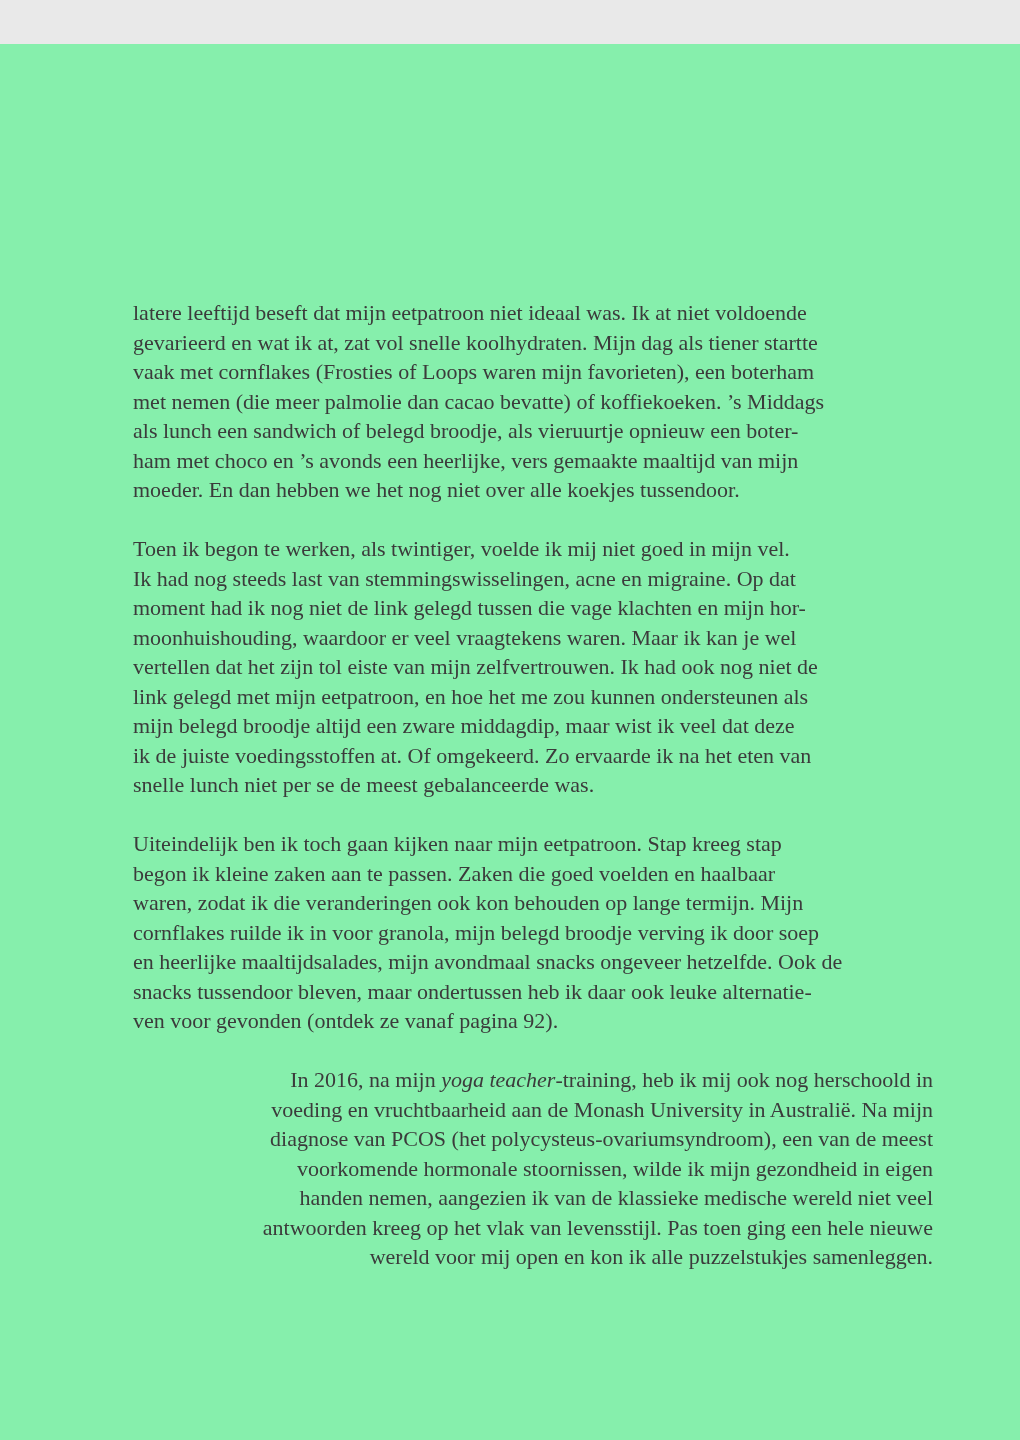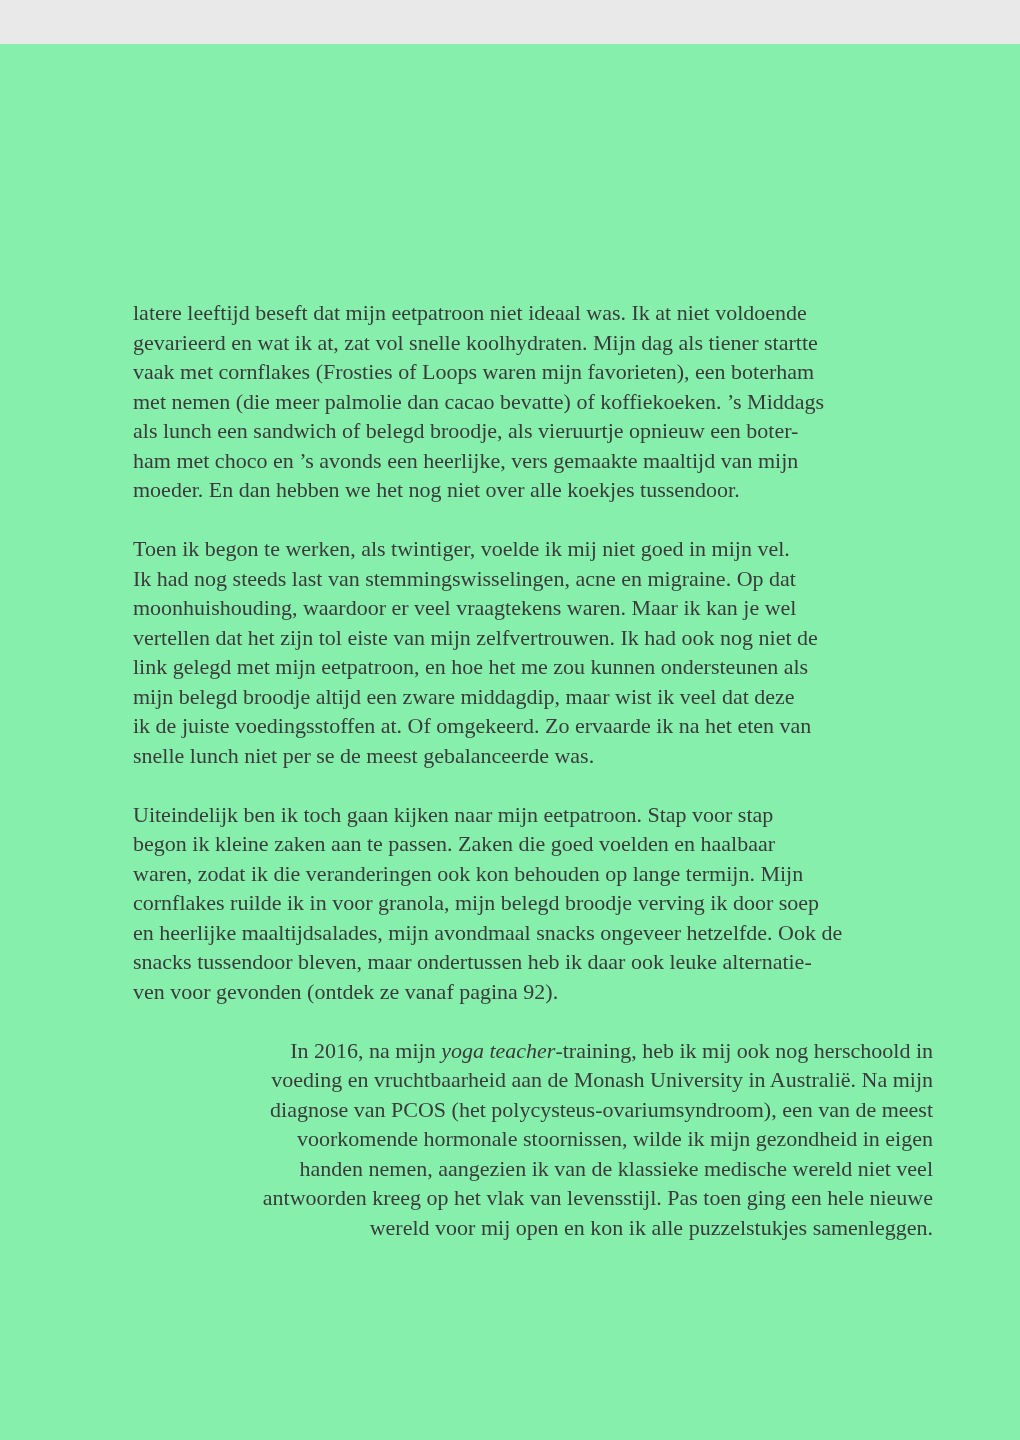"moment had ik nog niet" div.line { html: none -> <div><span>moment had ik nog niet de link gelegd tussen die vage klachten en mijn hor-</span></div> }
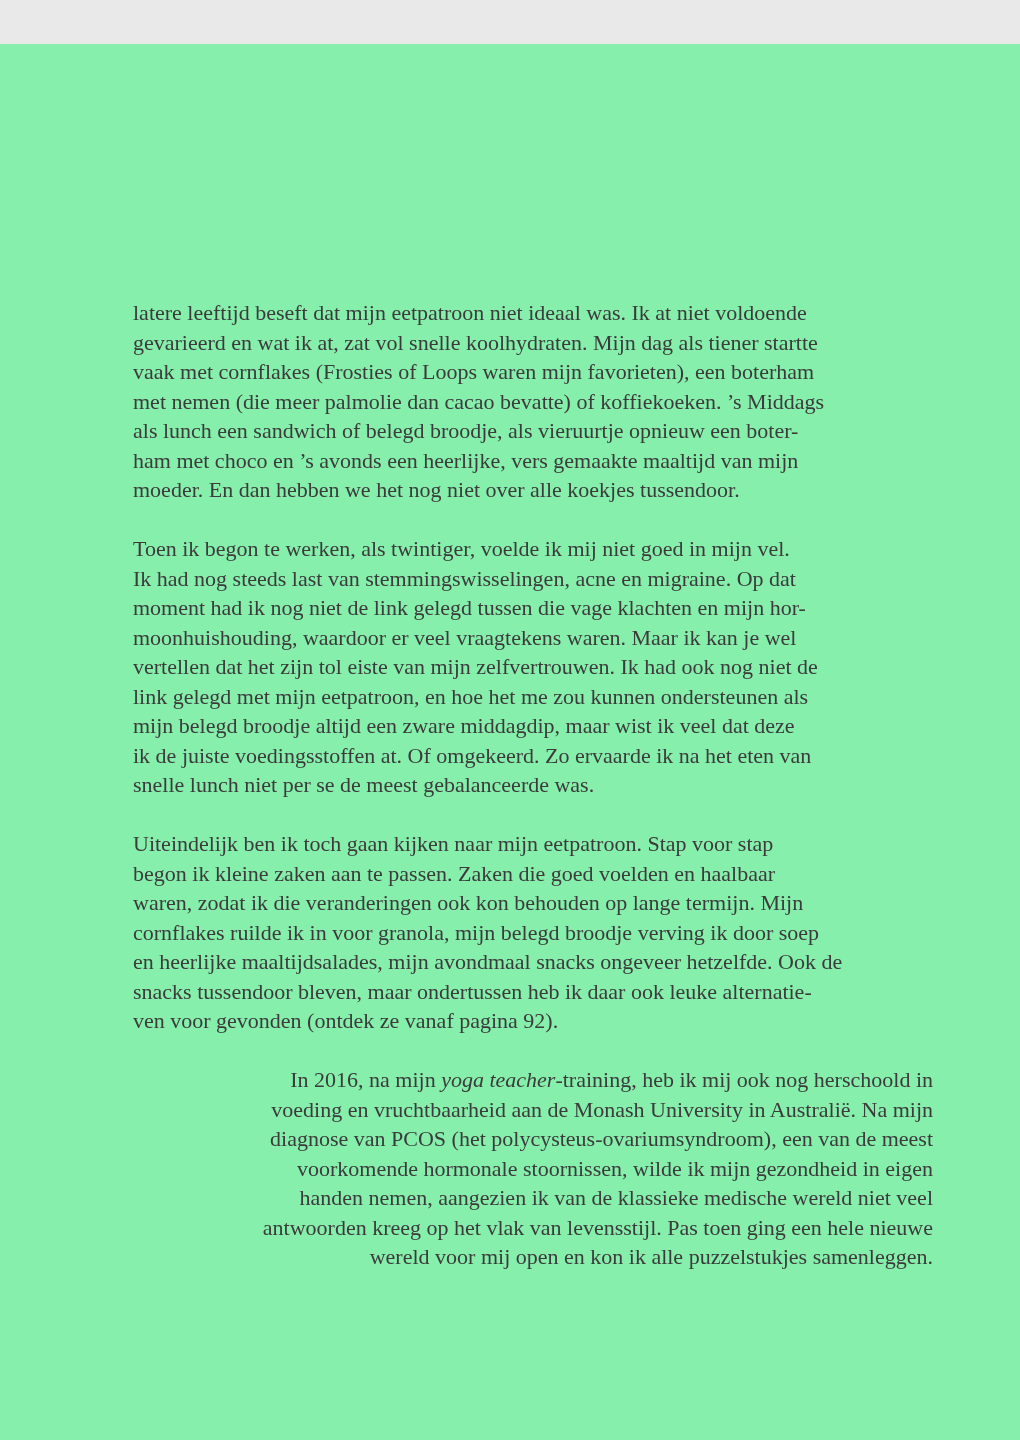"Uiteindelijk ben ik toch gaan" span { text: voor -> kreeg }
